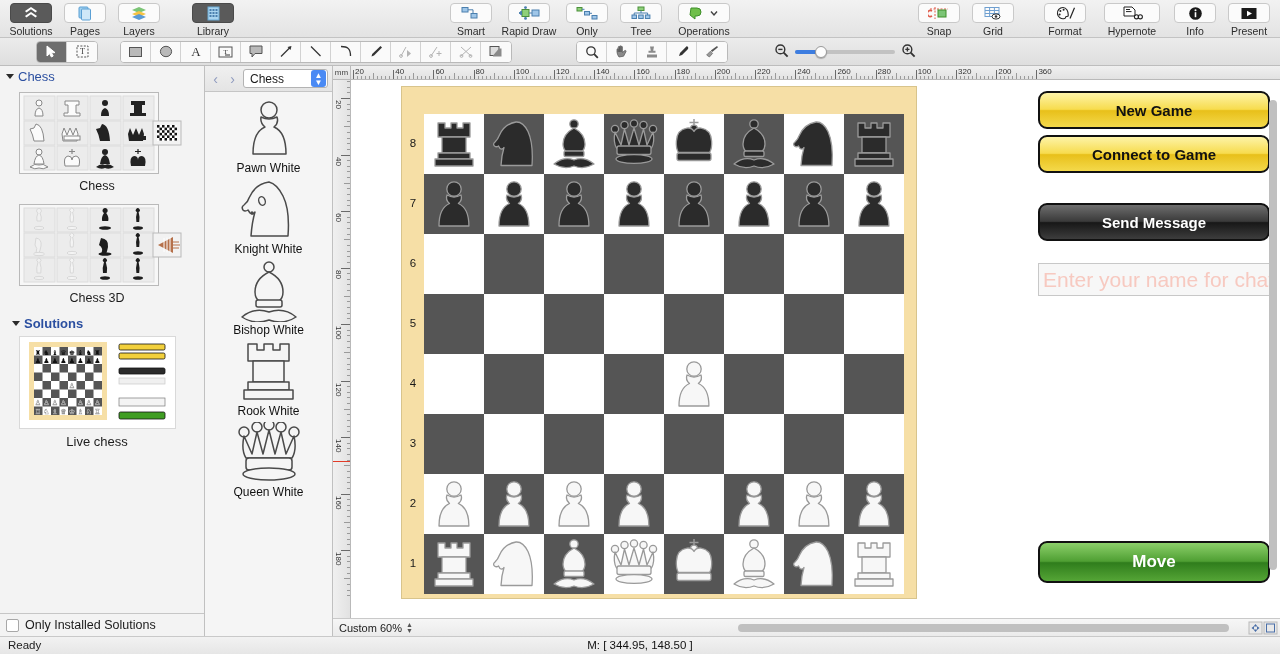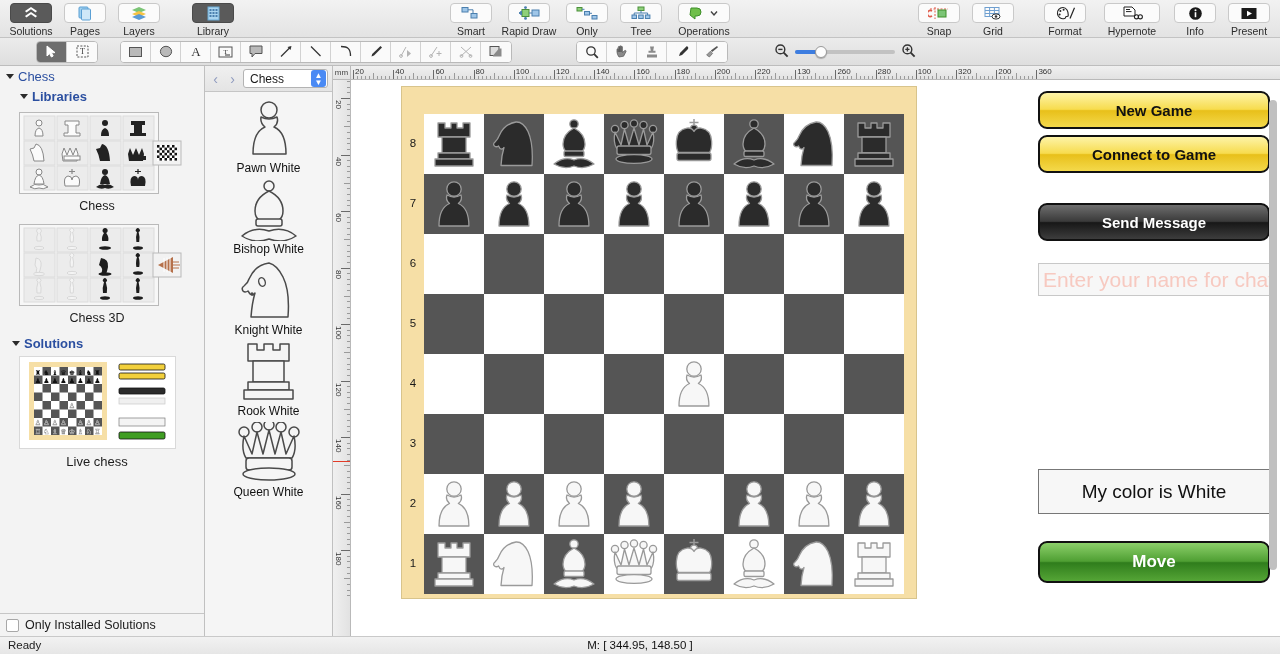"130" div.ticklbl { text: 130 -> 240 }
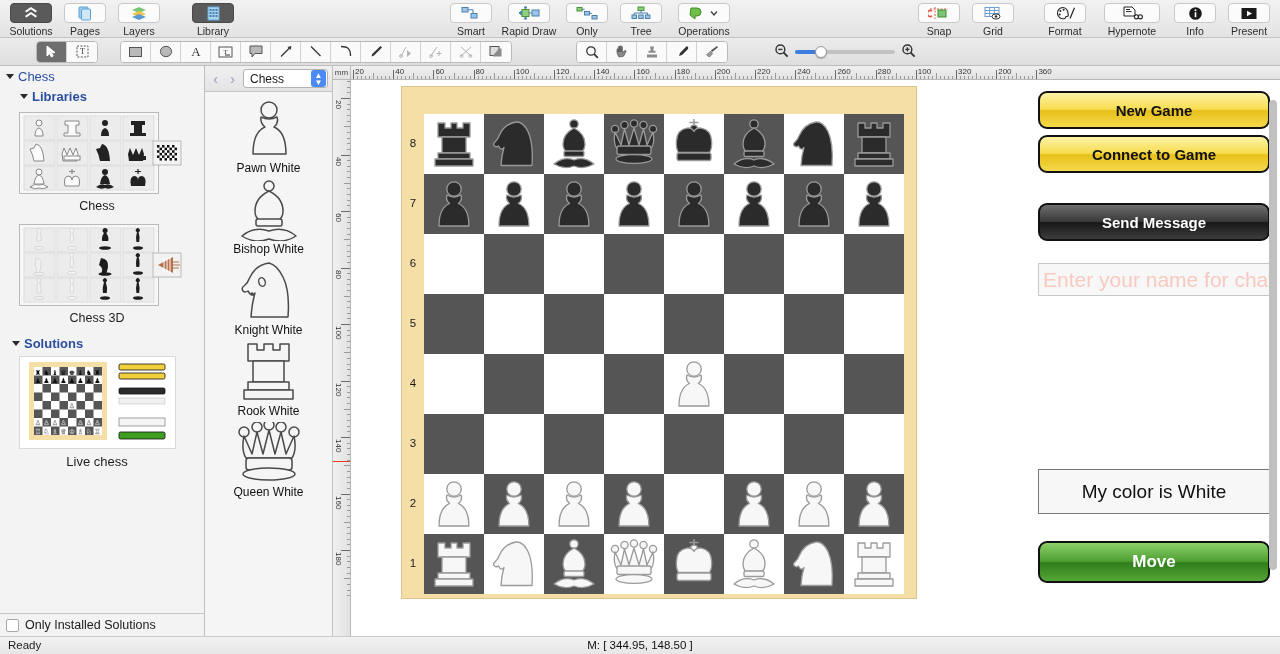"Libraries" div.trow { html: <div> <span></span> <span>Libraries</span> </div> -> none }
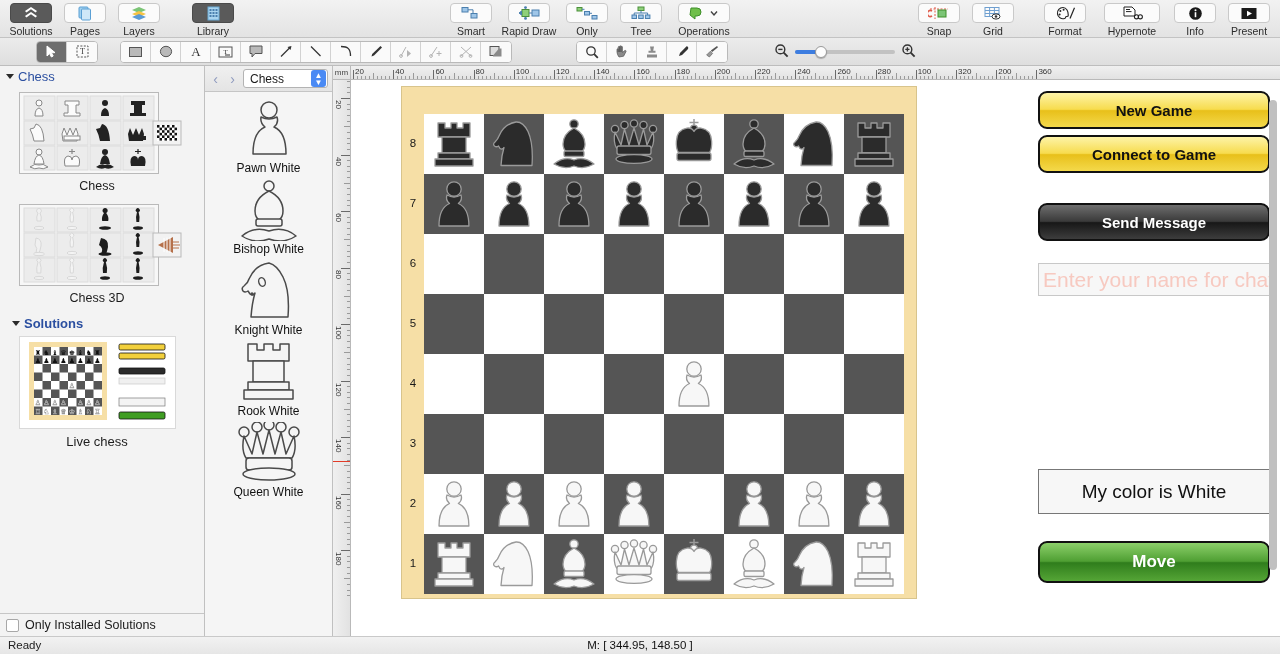"Bishop White" div.libitem { order: before "Knight White" -> after "Knight White" }
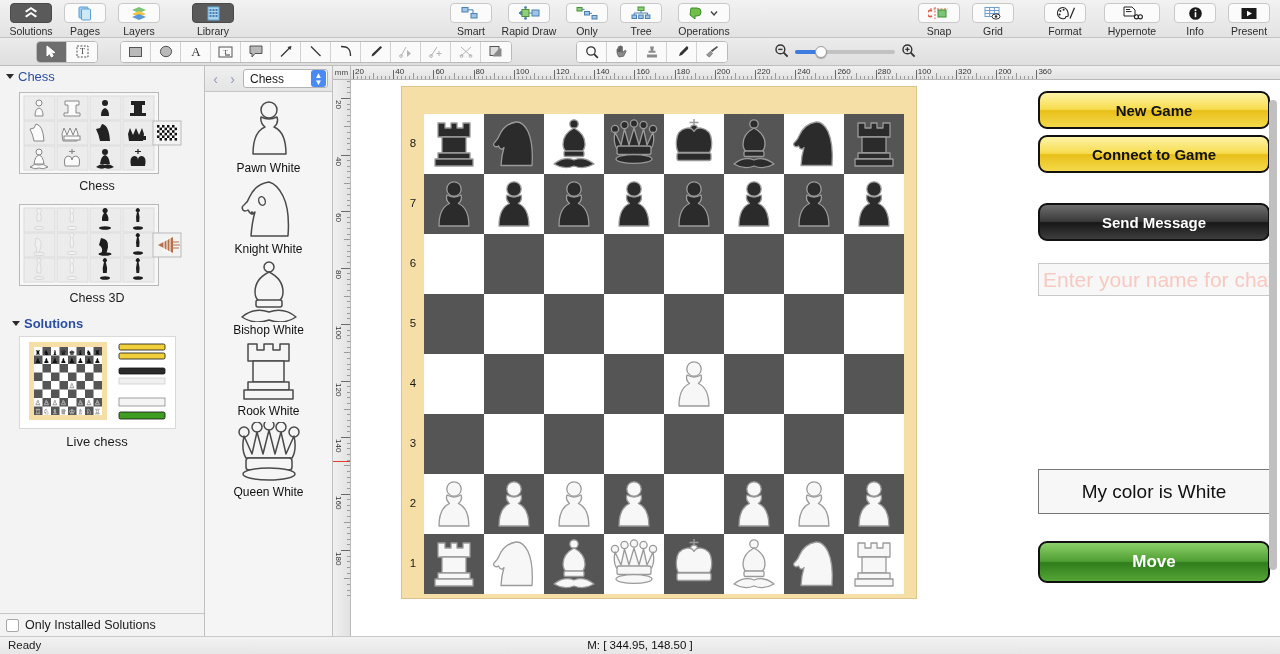"My color is White" div.labelbox { html: <div>My color is White</div> -> none }
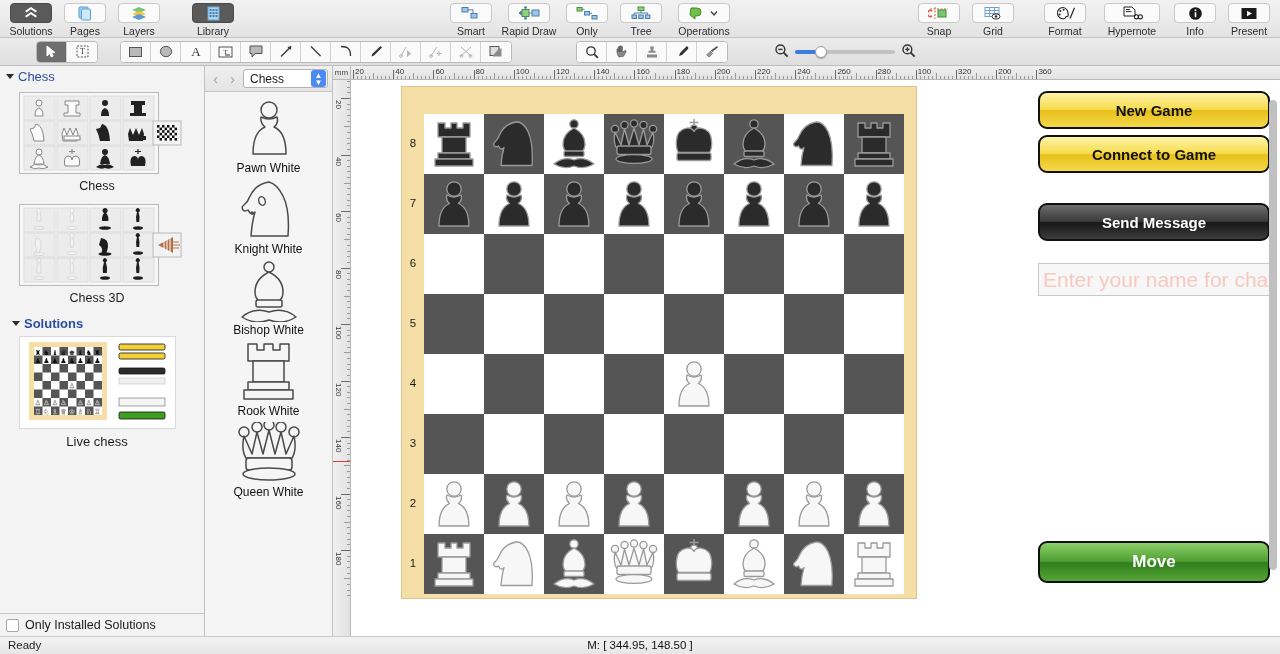"Custom 60%" div.zoombar { html: none -> <div> <div> <span>Custom 60%</span> <span> <span>▲</span> <span>▼</span> </span> </div> <div> <div></div> </div> <div> <svg> <rect></rect> <path></path> <rect></rect> <rect></rect> </svg> </div> </div> }
